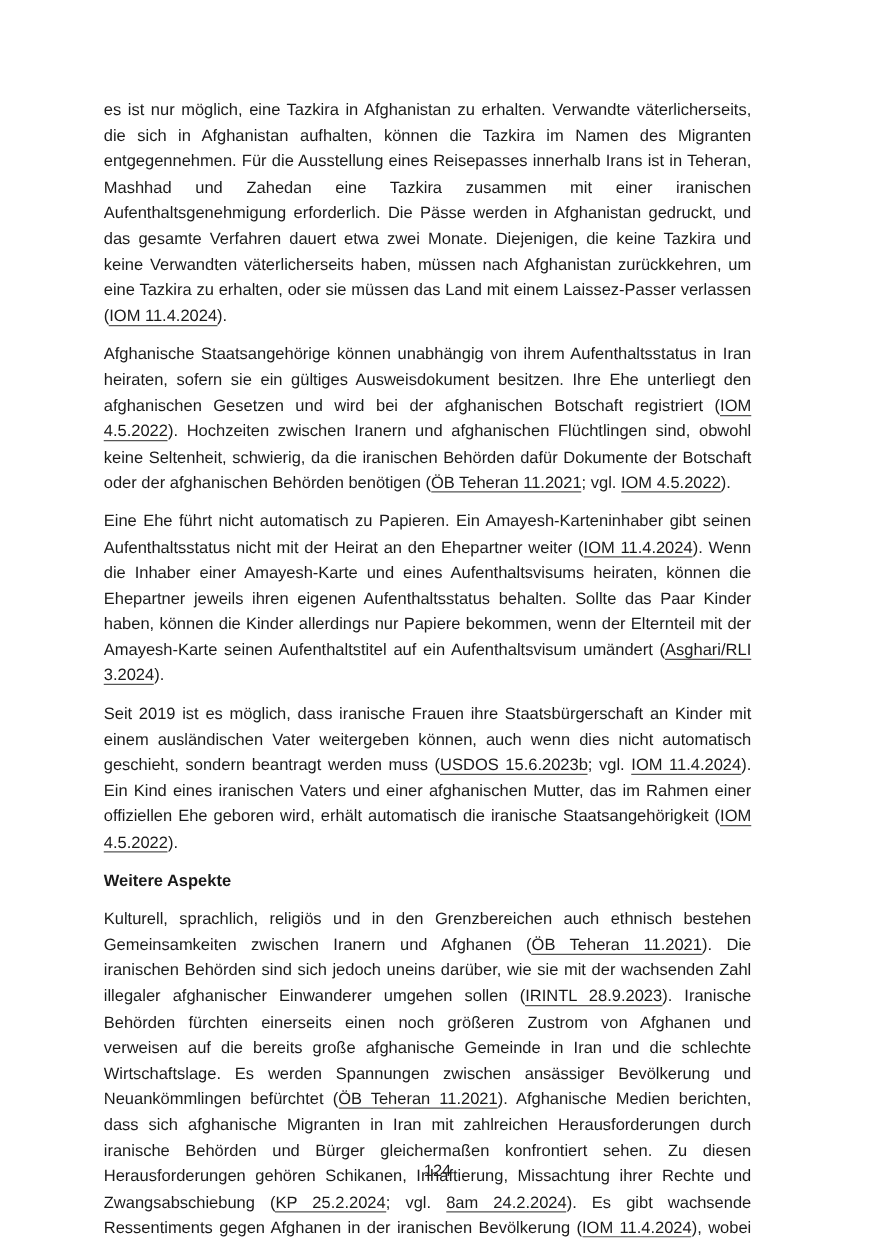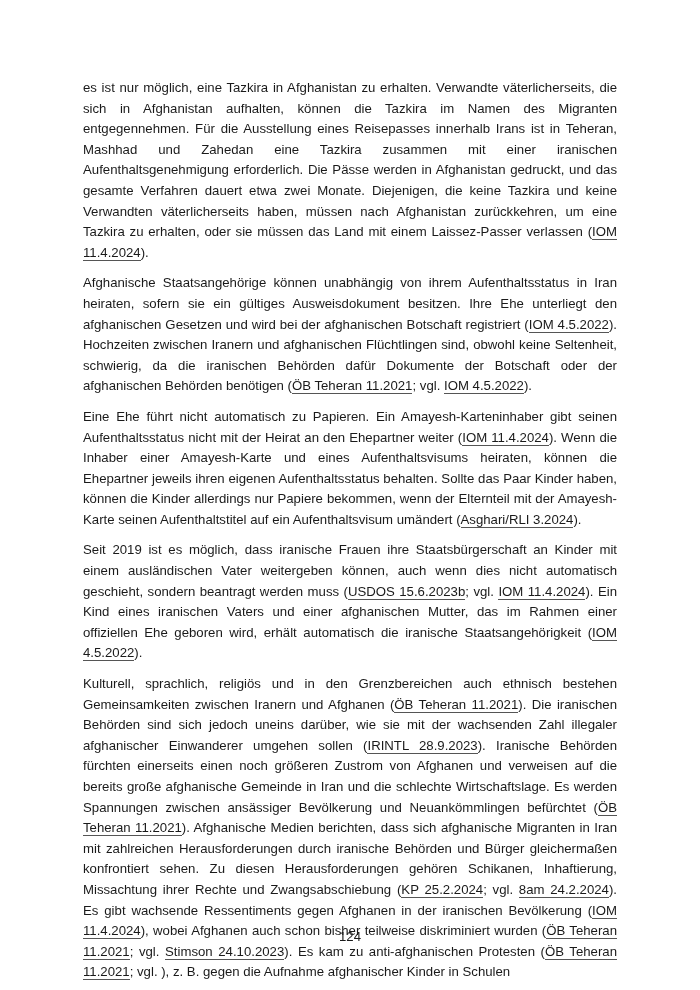"es ist nur möglich, eine" .para { margin: 0 0 10px 0 -> 0 16px 10px 0 }
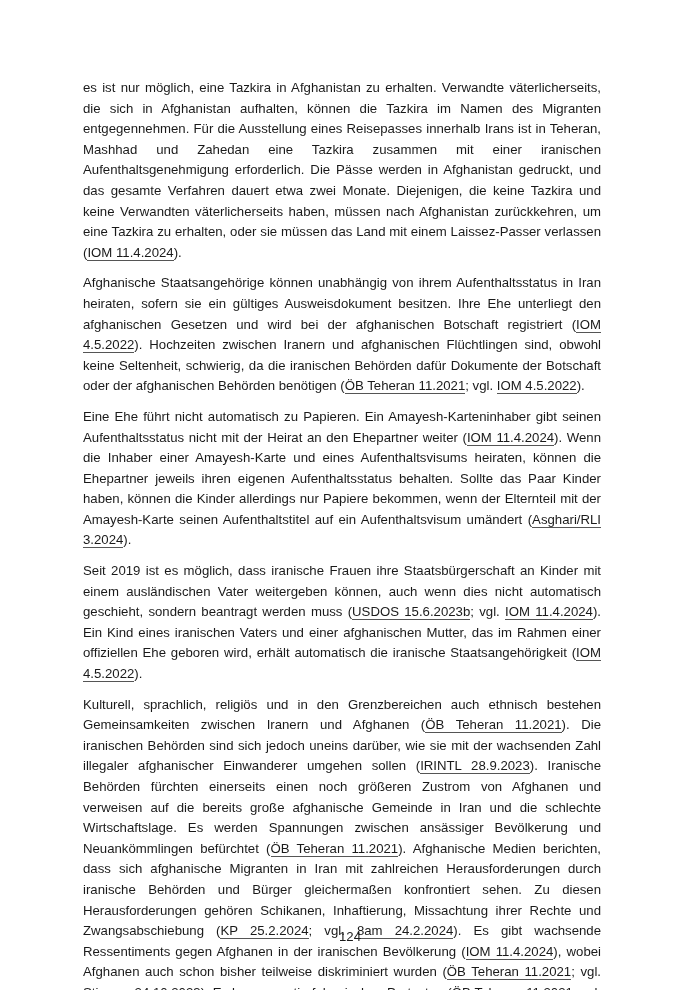"Weitere Aspekte" div.heading { html: none -> <div>Weitere Aspekte</div> }
